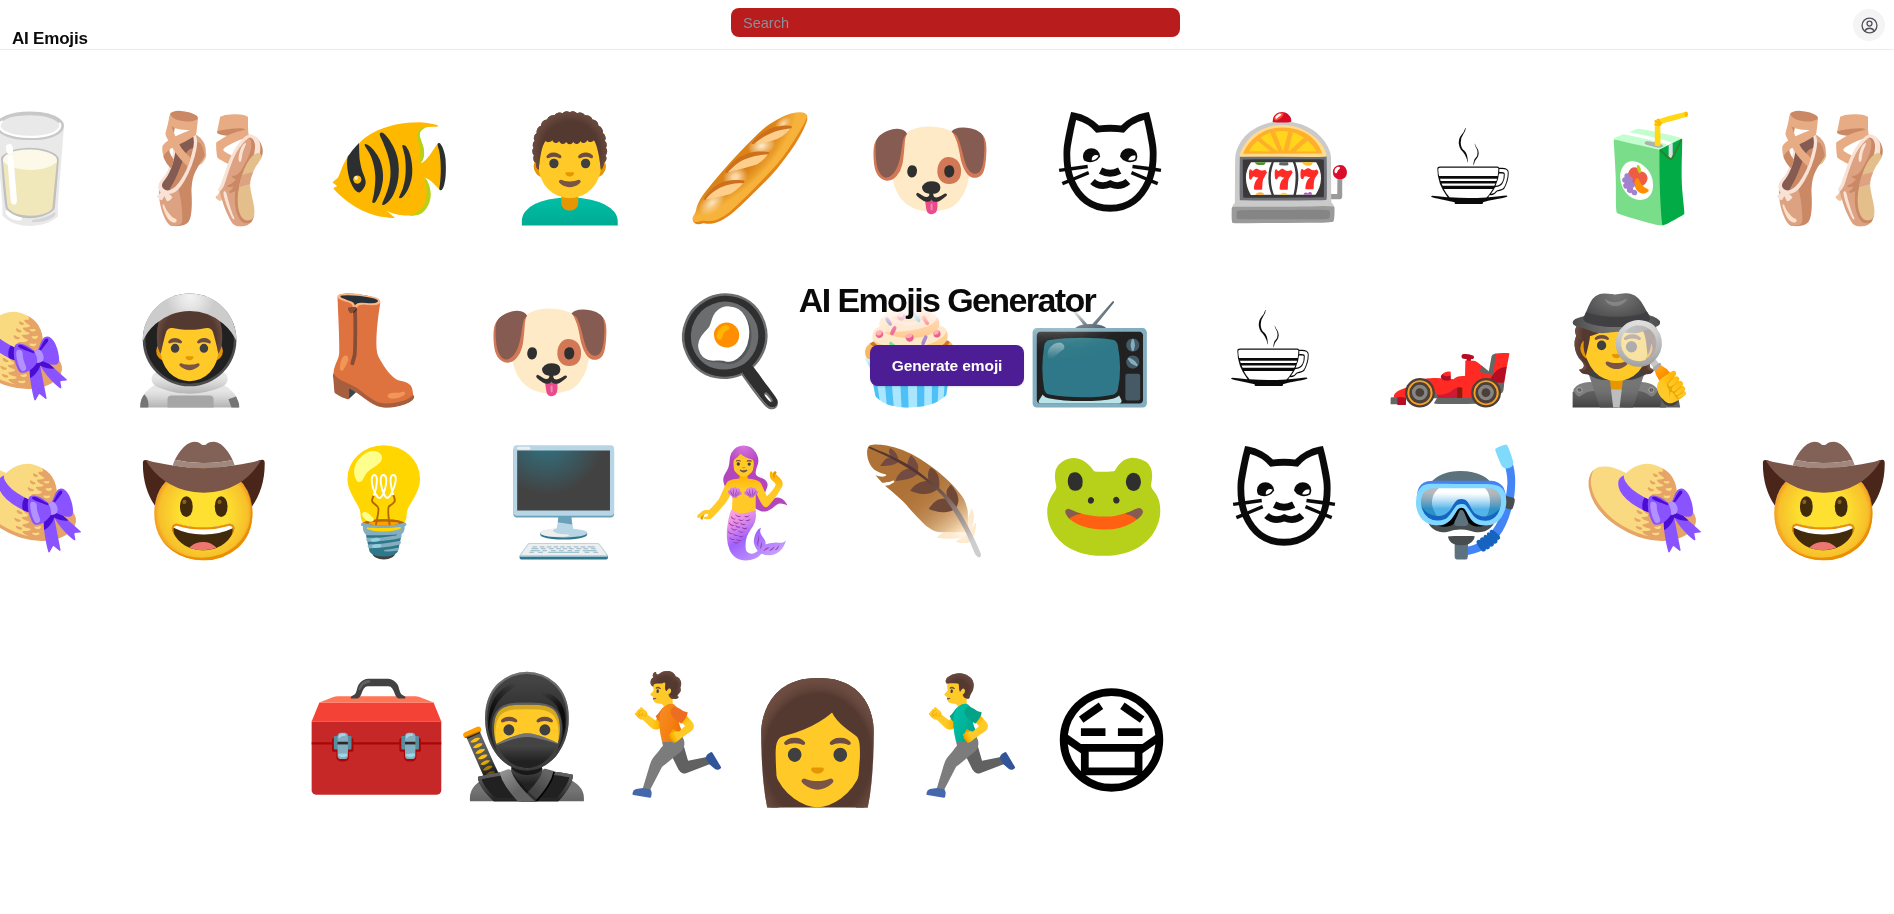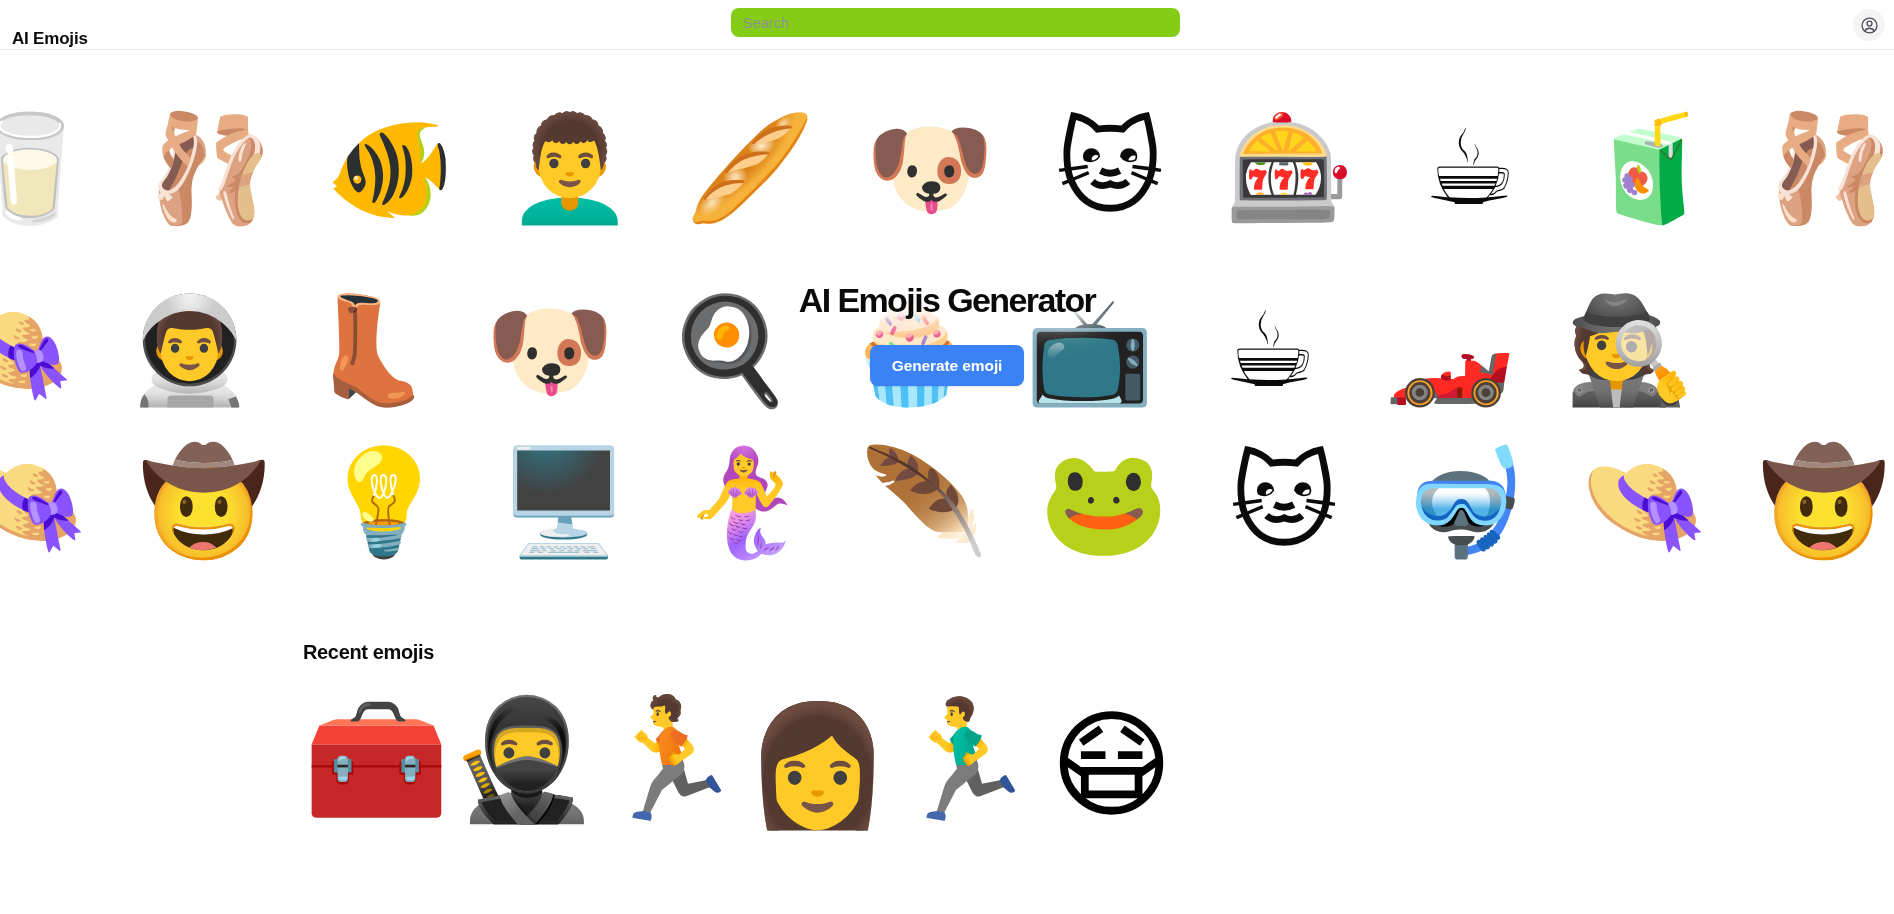"Search" .search-input { background: #84cc16 -> #b91c1c }
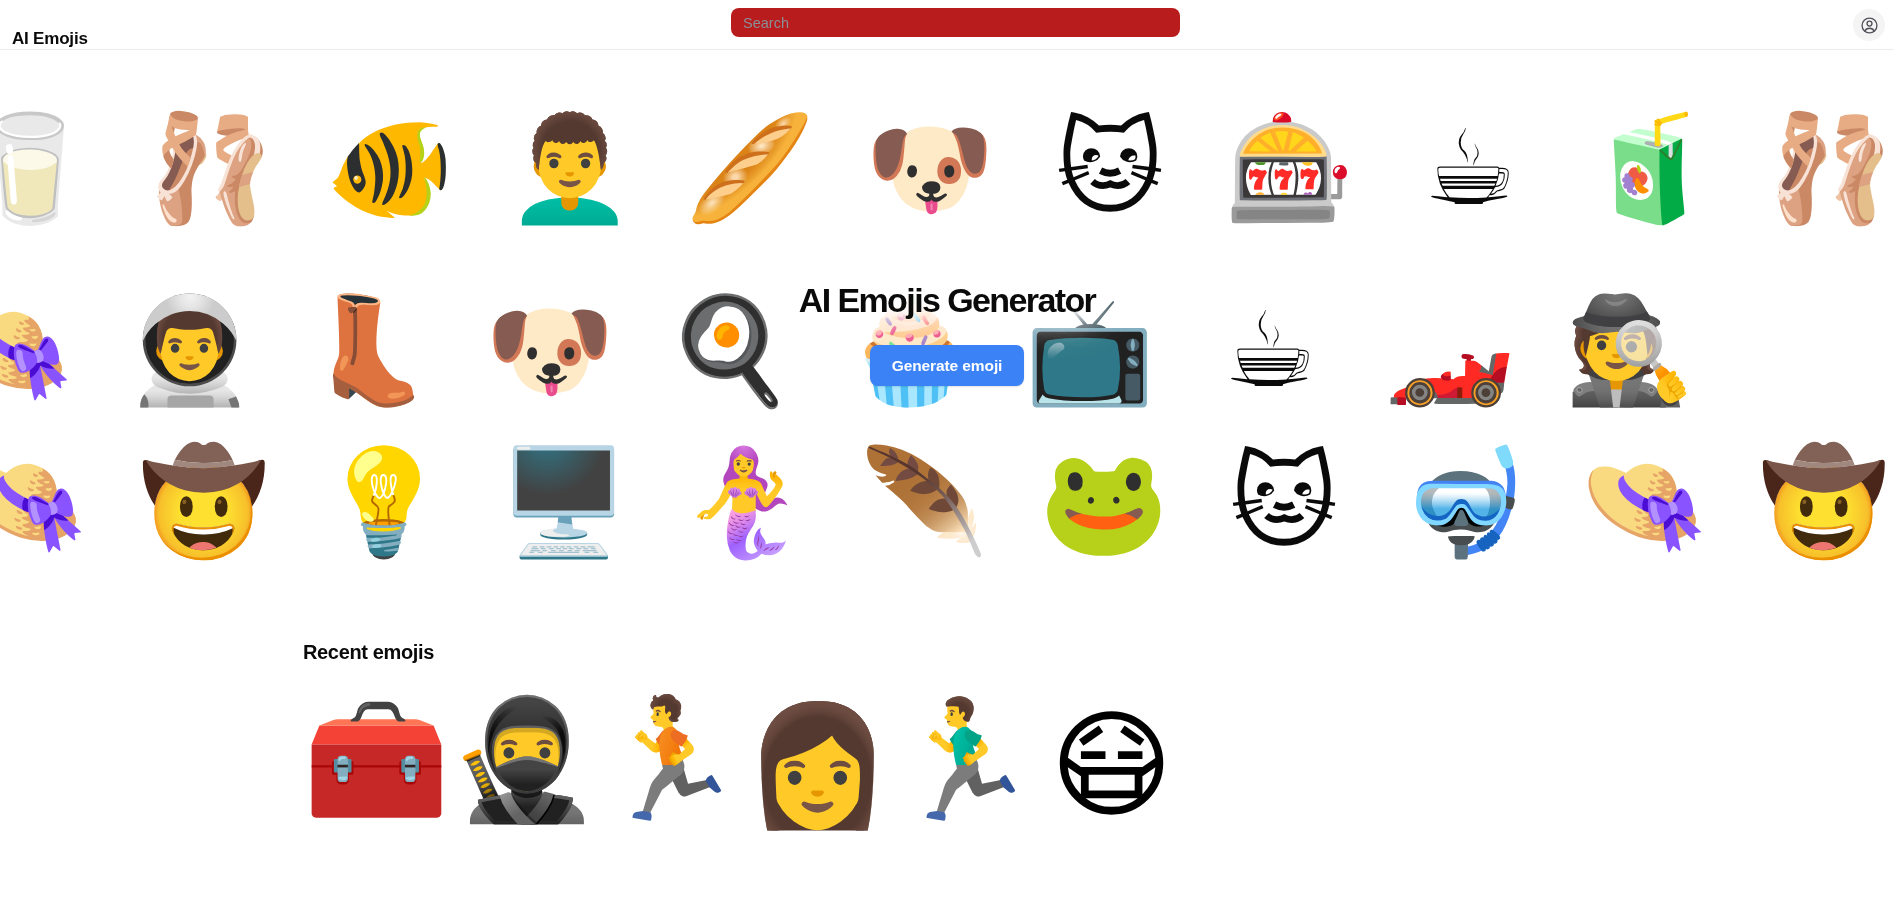"Generate emoji" .generate-btn { background: #3b82f6 -> #4c1d95 }
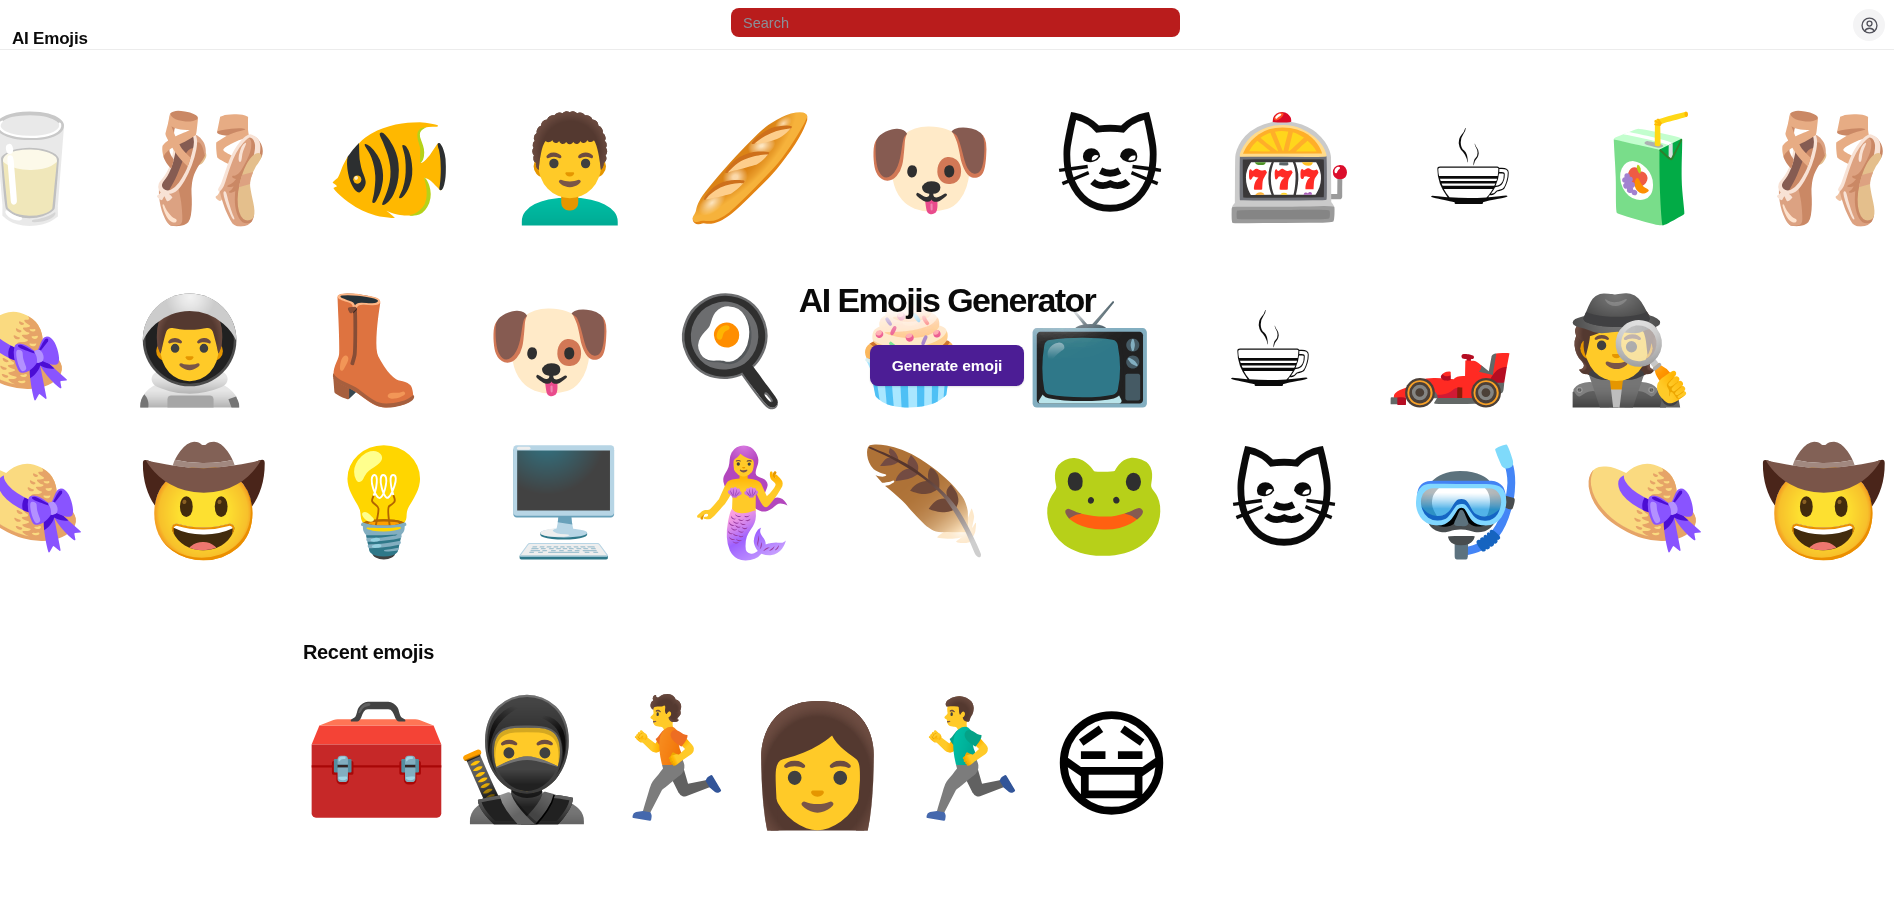"Recent emojis" h2.recent-title { html: <h2>Recent emojis</h2> -> none }
